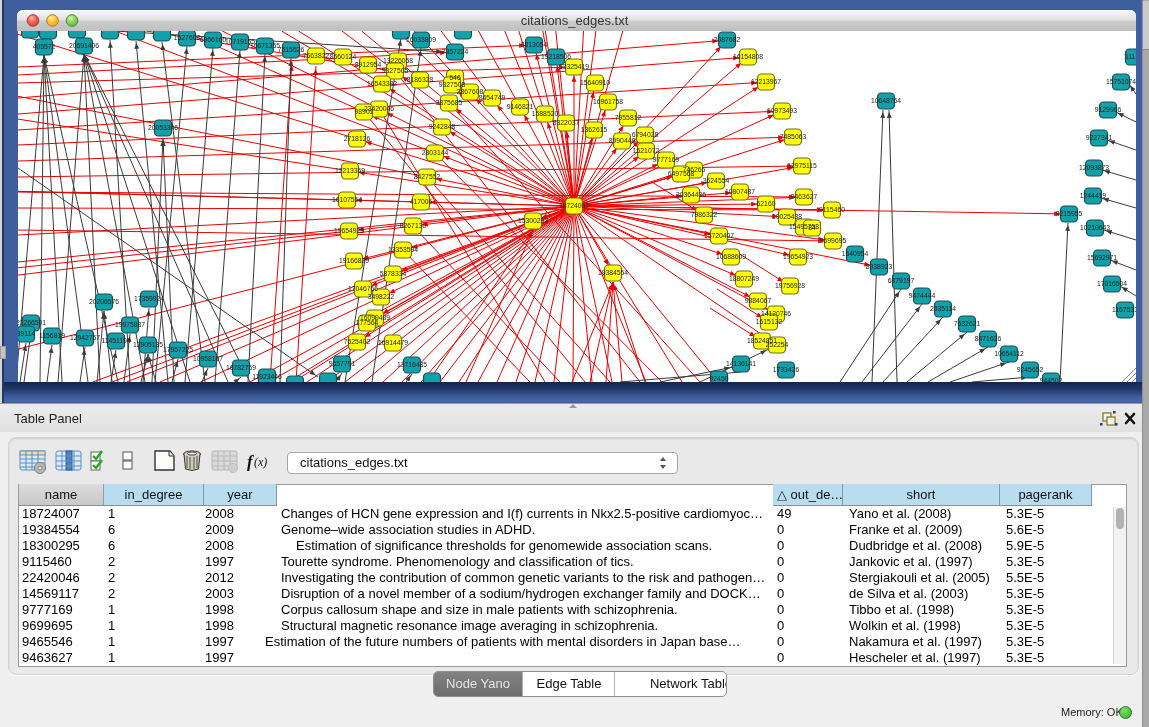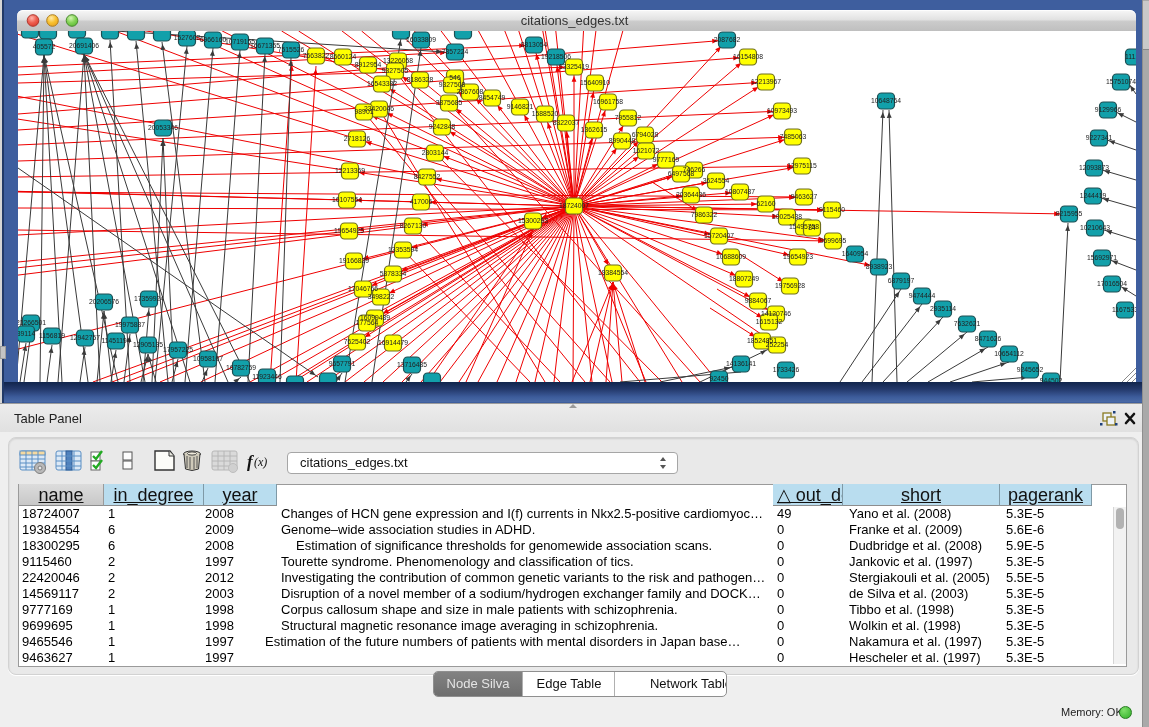"name" .hcell { font-size: 18px -> 13px; text-decoration: underline -> none }
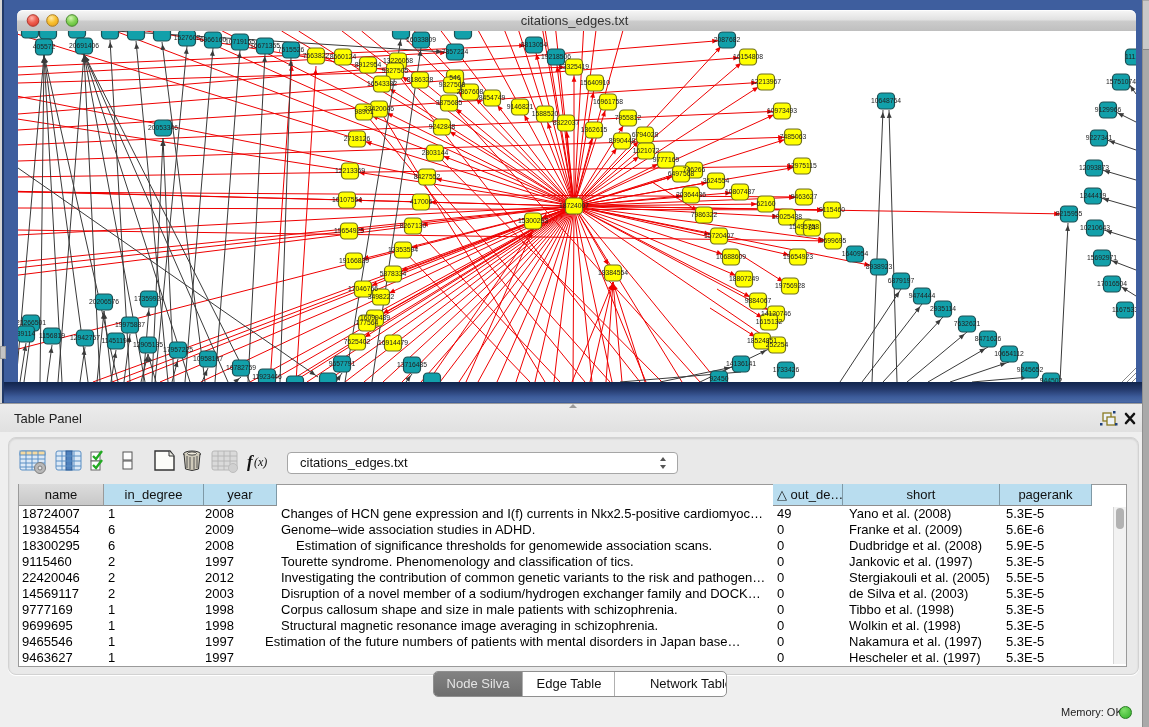"5.6E-6" span { text: 5.6E-6 -> 5.6E-5 }
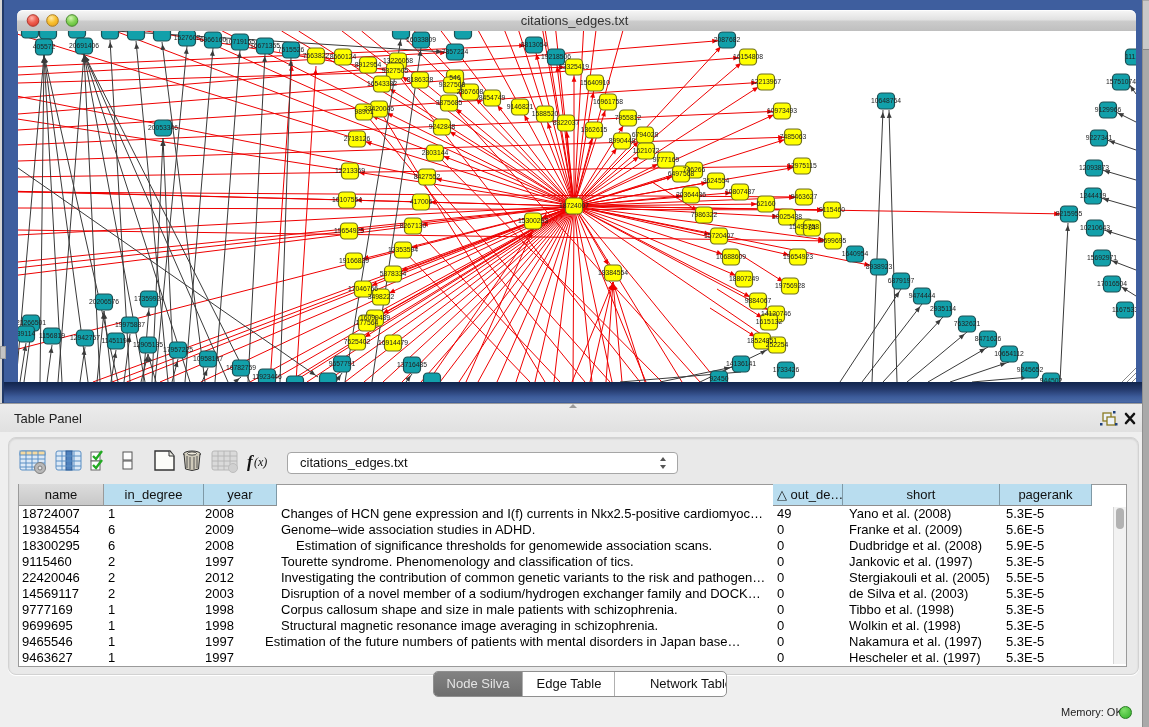"Node Silva" div.seg { text: Silva -> Yano }
